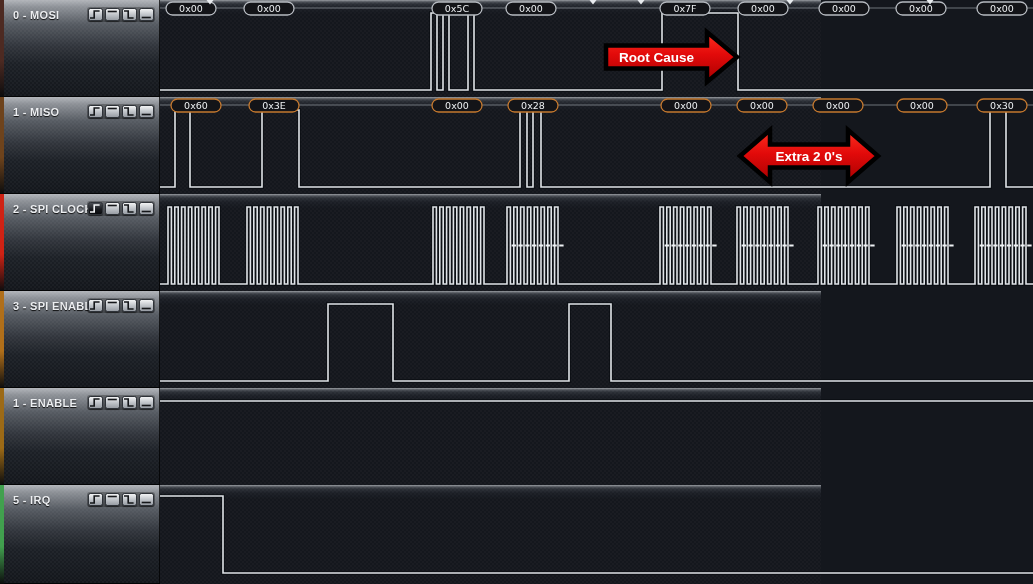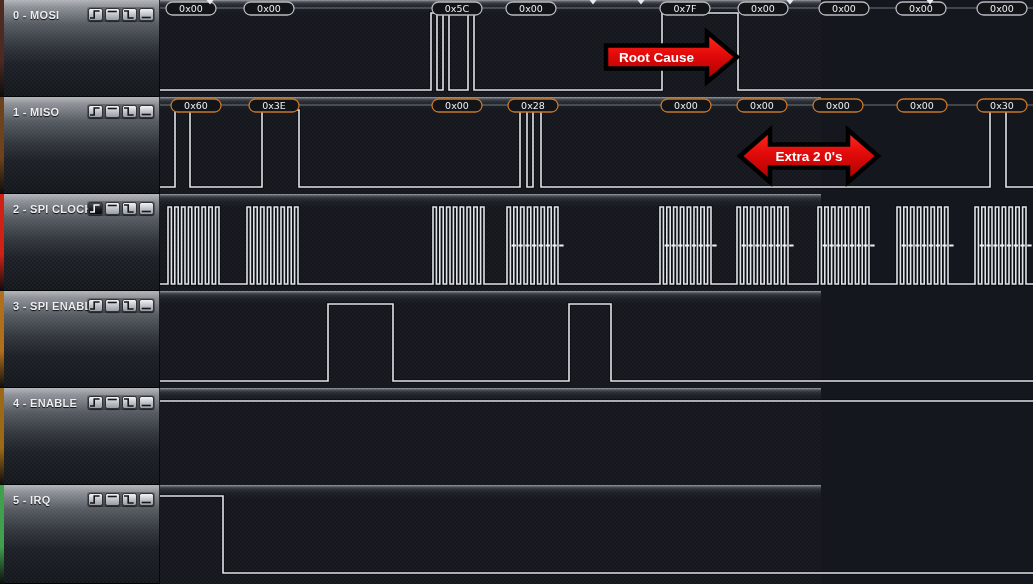"4 - ENABLE" div.chan-label { text: 4 -> 1 }
